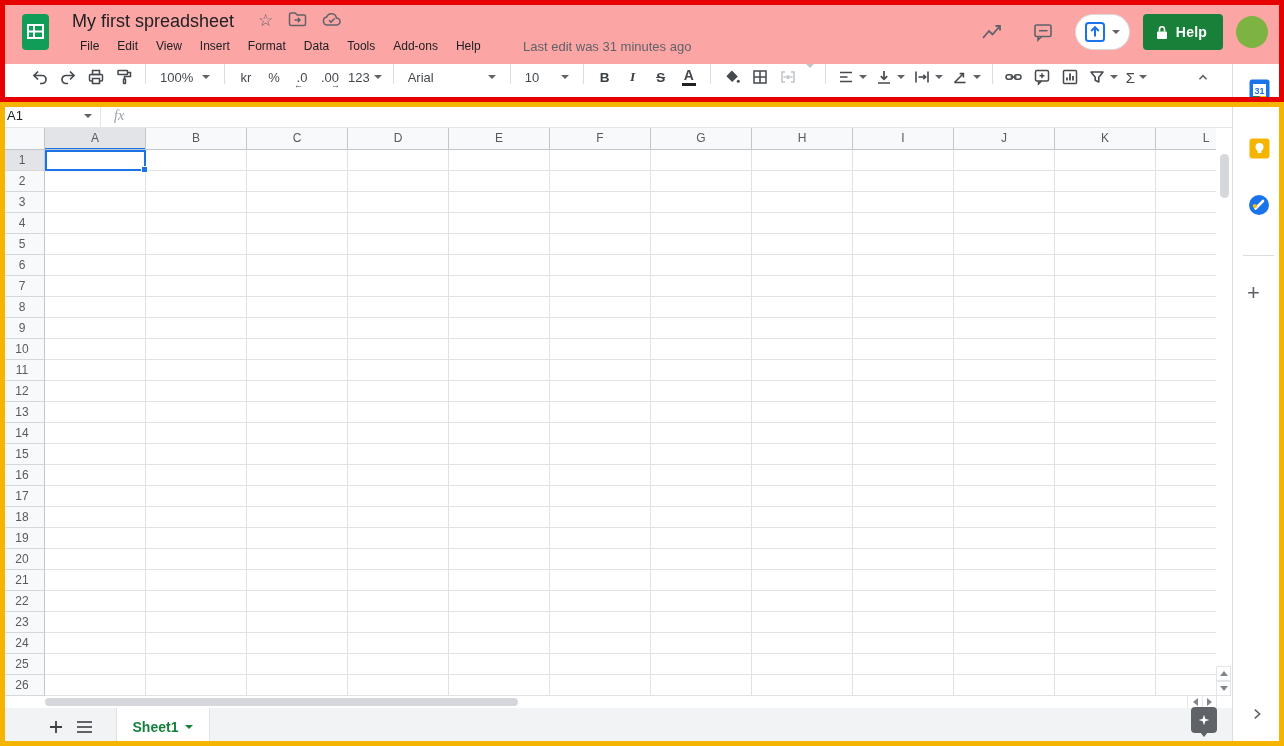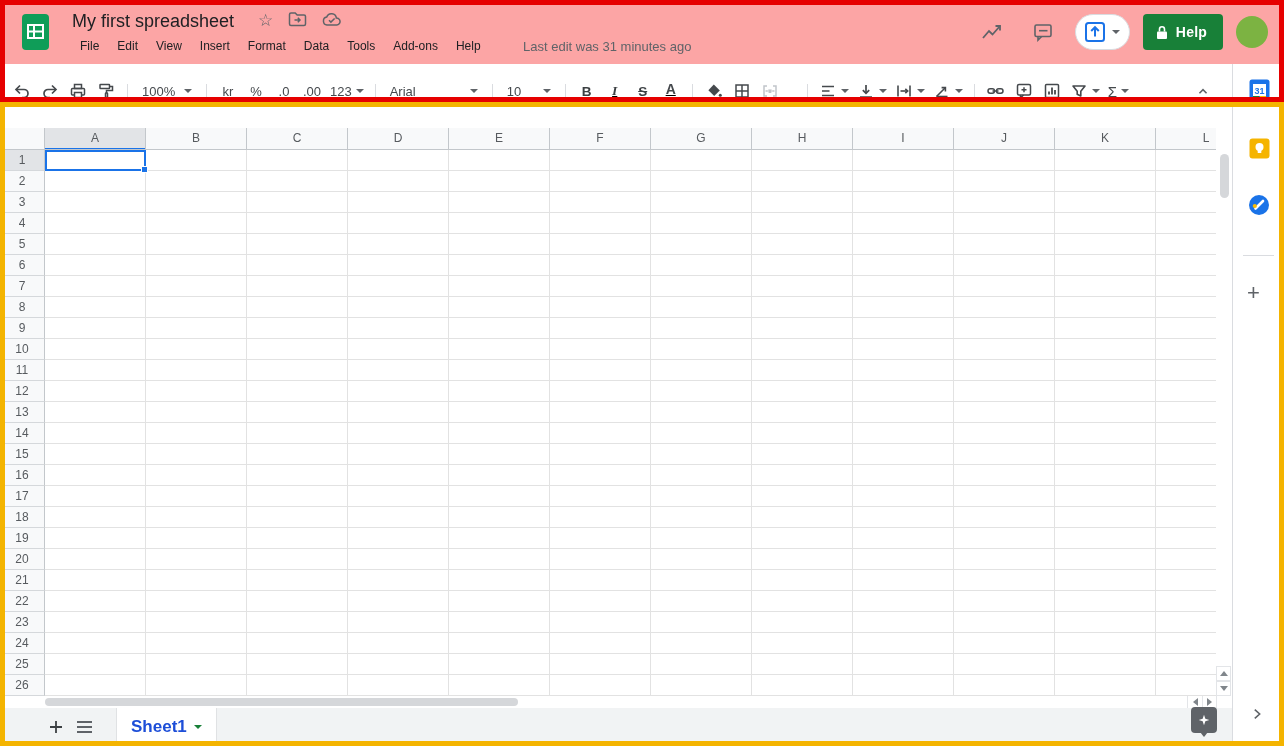"100%" .toolbar { align-items: flex-end -> flex-start; padding-left: 8px -> 26px; text-decoration: underline -> none }
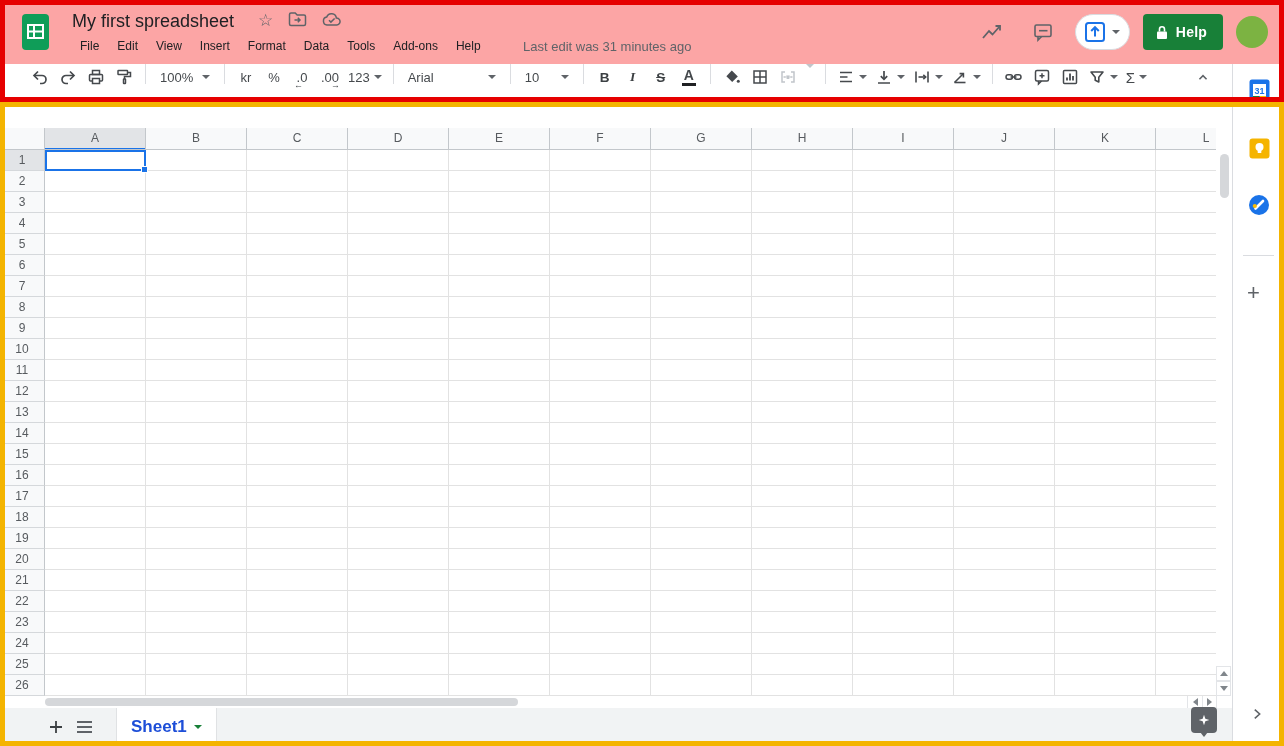"A1" div.fbar { html: none -> <div> <div> <span>A1</span> <span></span> </div> <div></div> <span>fx</span> <input> </div> }
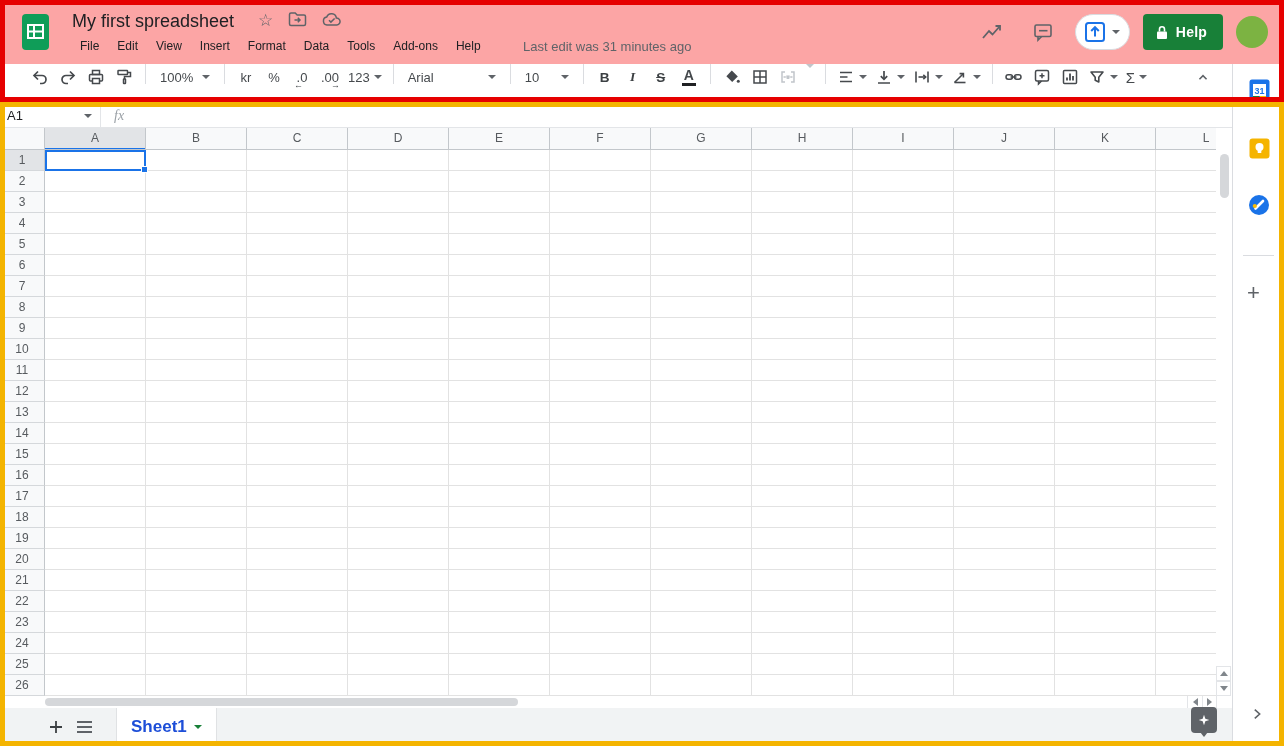"Sheet1" .sheet-tab span { color: #1d4ed8 -> #15803d; font-size: 17px -> 14px }
